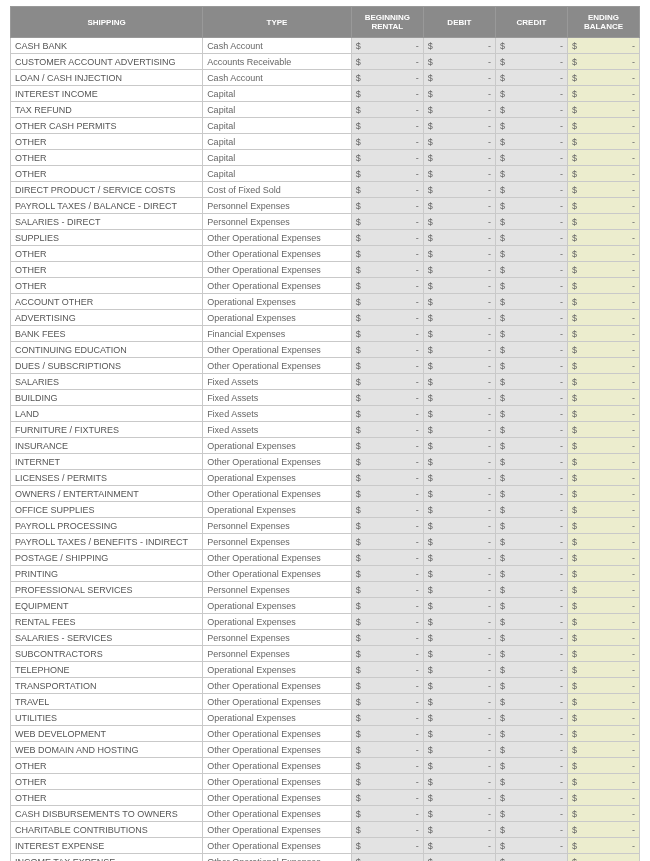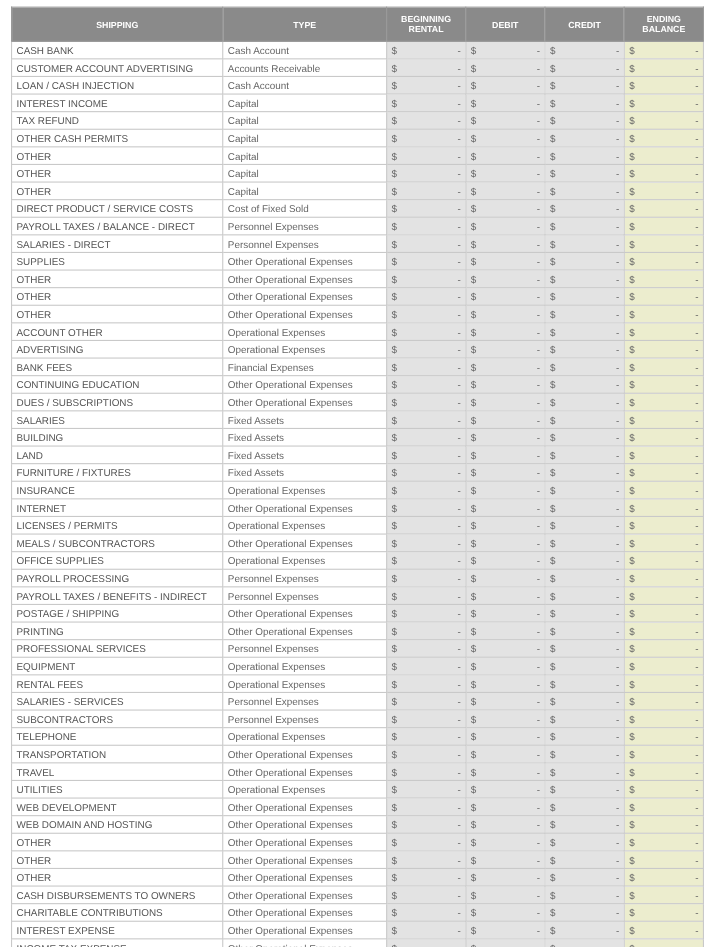"MEALS / SUBCONTRACTORS" td.acct { text: MEALS / SUBCONTRACTORS -> OWNERS / ENTERTAINMENT }
